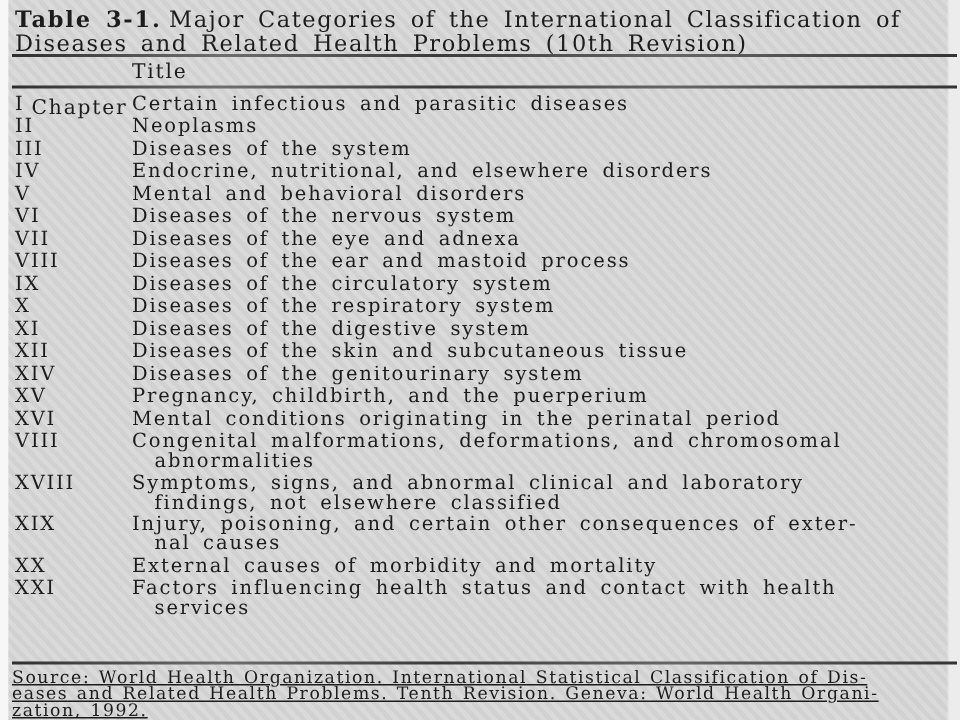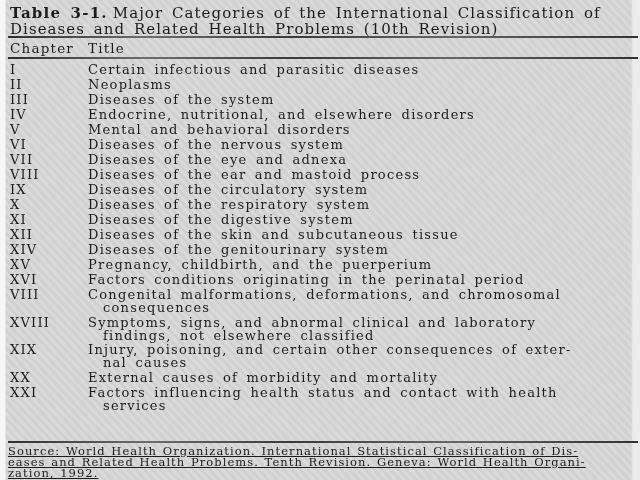"Chapter" .colhead .ch { left: 0 -> 11px; margin-top: none -> 24px }
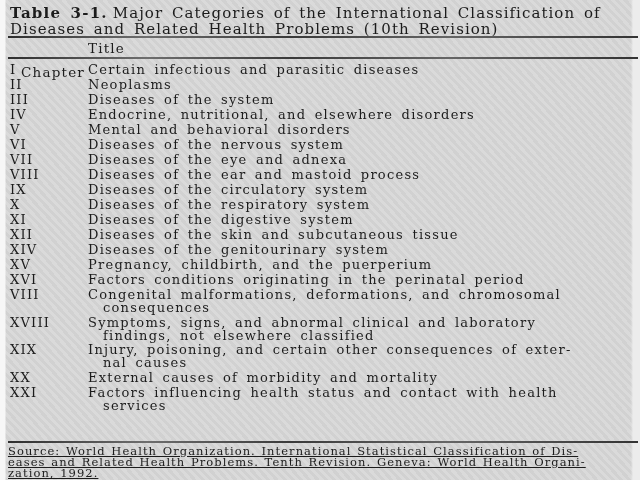"Factors conditions originating in the" div { text: Factors -> Mental }
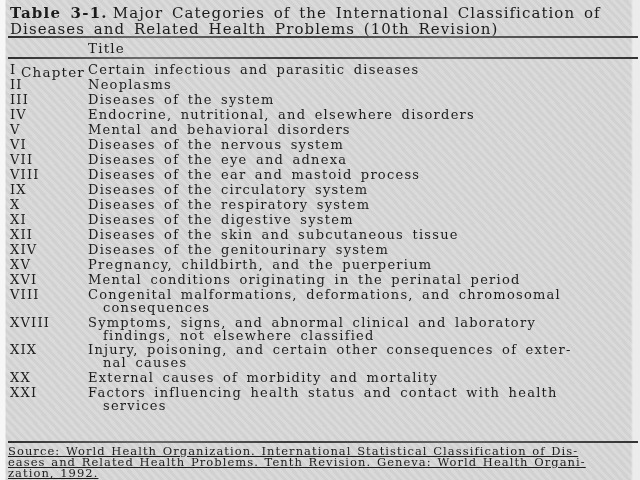"consequences" div { text: consequences -> abnormalities }
